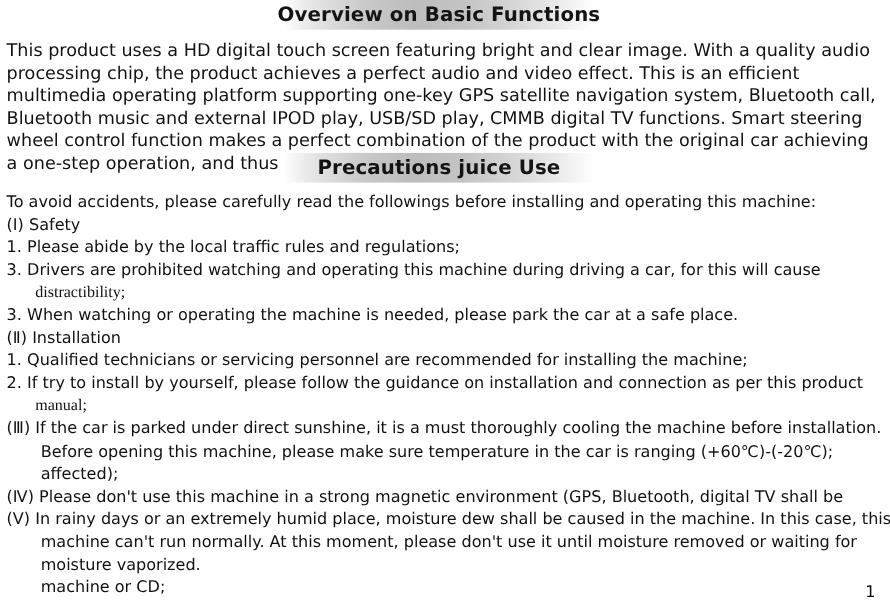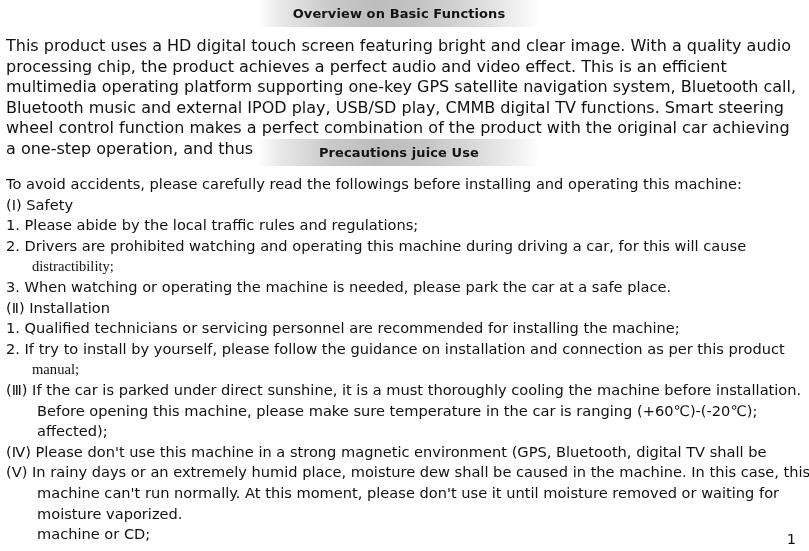"Overview on Basic Functions" .band-label { font-size: 13px -> 18px }
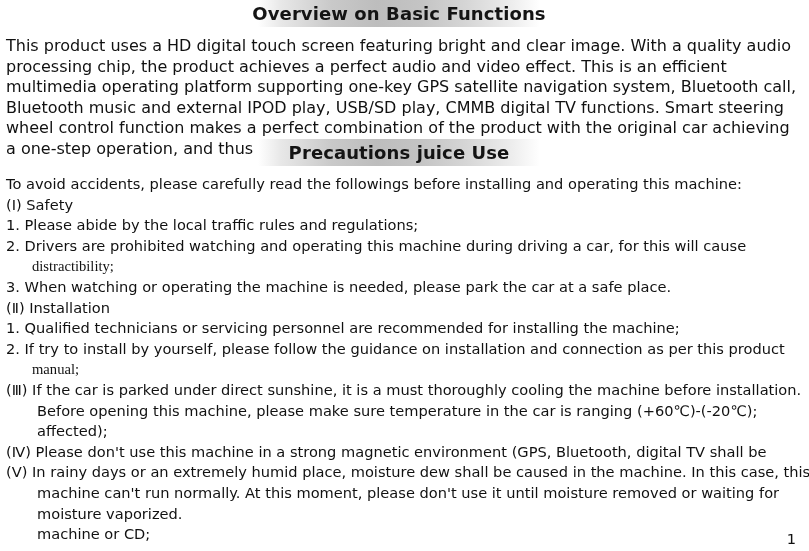"2. Drivers are prohibited watching" span.line { text: 2 -> 3 }
